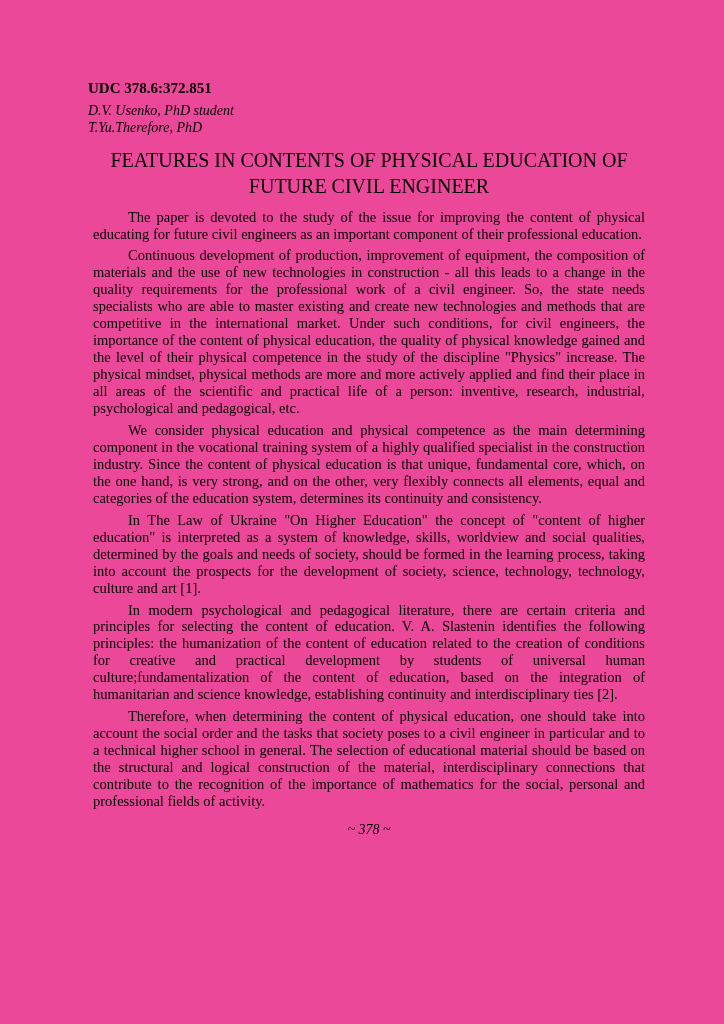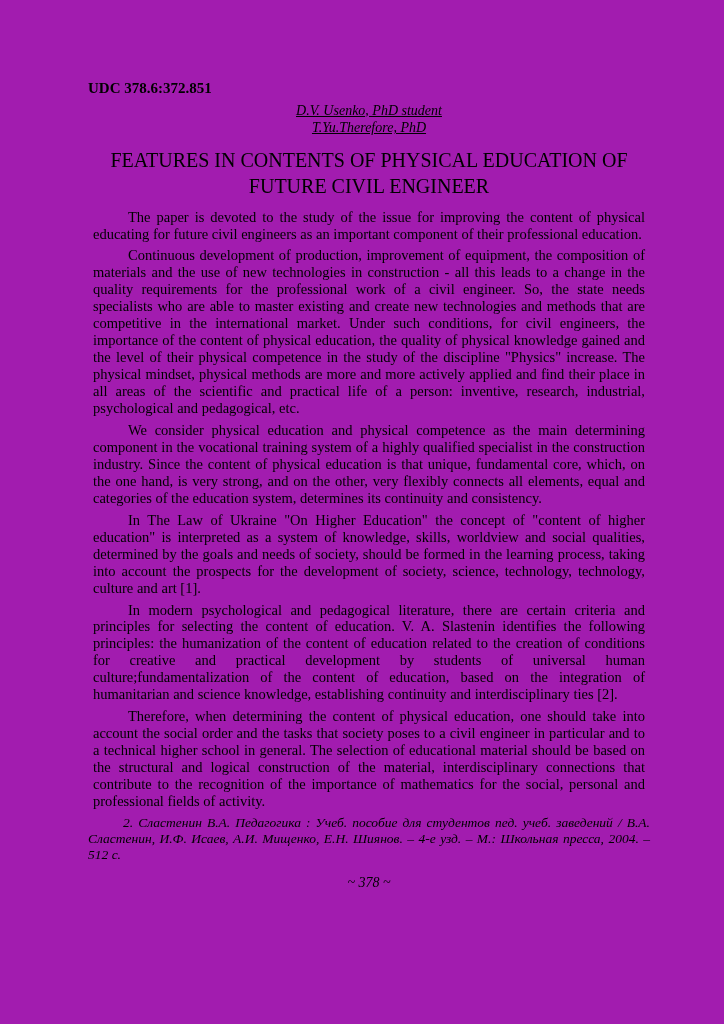"UDC 378.6:372.851" .page { background: #a21caf -> #ec4899 }
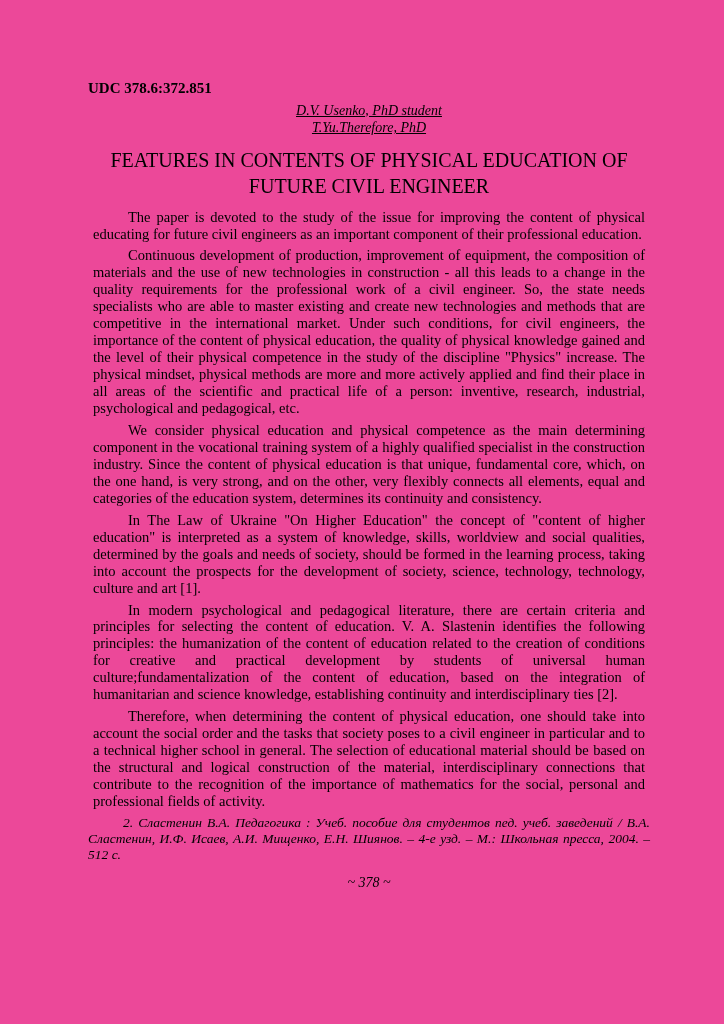"D.V. Usenko, PhD student" .authors { text-align: center -> left; text-decoration: underline -> none }
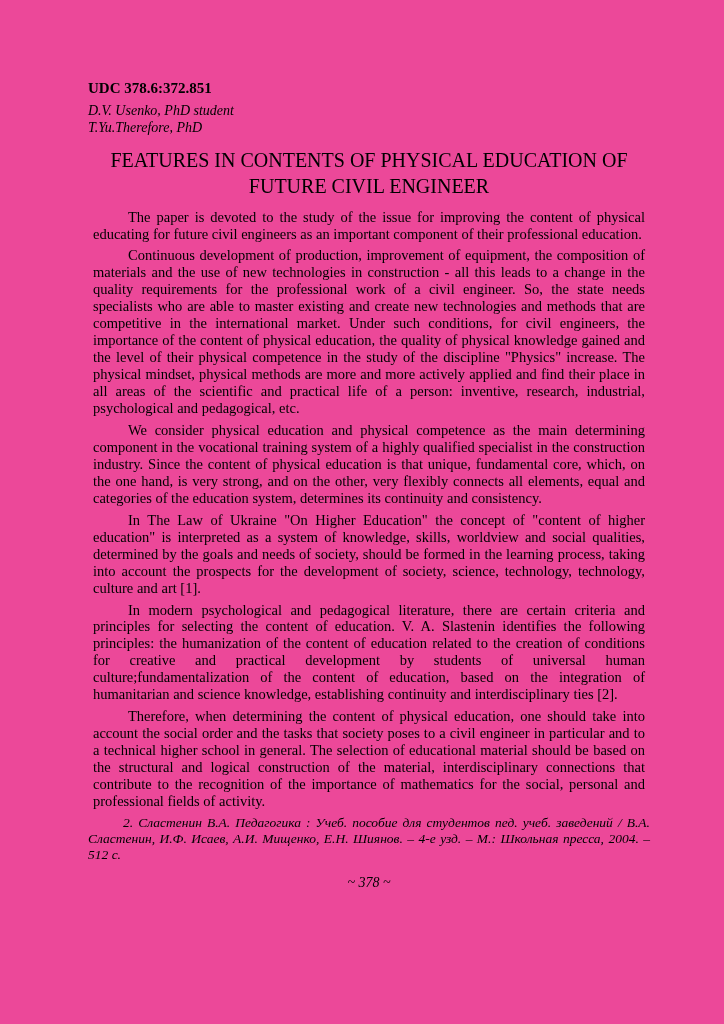"2. Сластенин В.А. Педагогика :" p.lit-item { html: <p>2. Сластенин В.А. Педагогика : Учеб. пособие для студентов пед. учеб. заведений / В.А. Сластенин, И.Ф. Исаев, А.И. Мищенко, Е.Н. Шиянов. – 4-е узд. – М.: Школьная пресса, 2004. – 512 с.</p> -> none }
